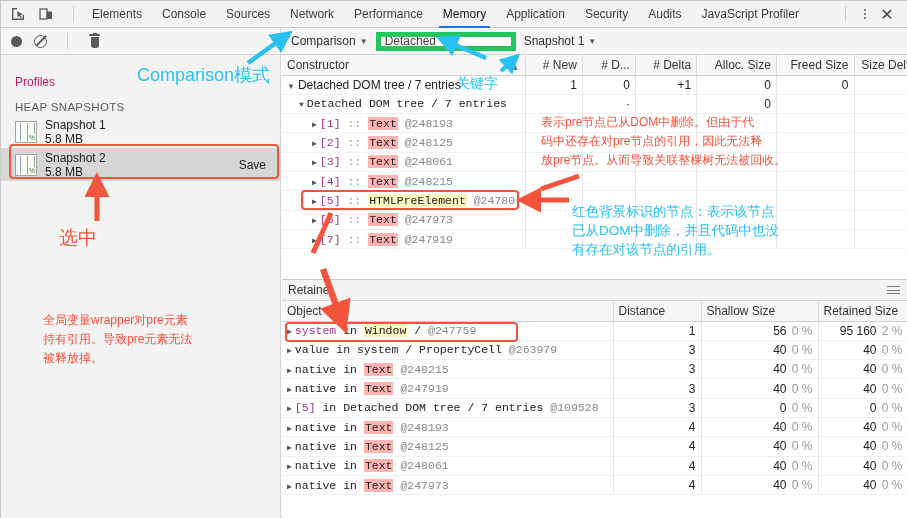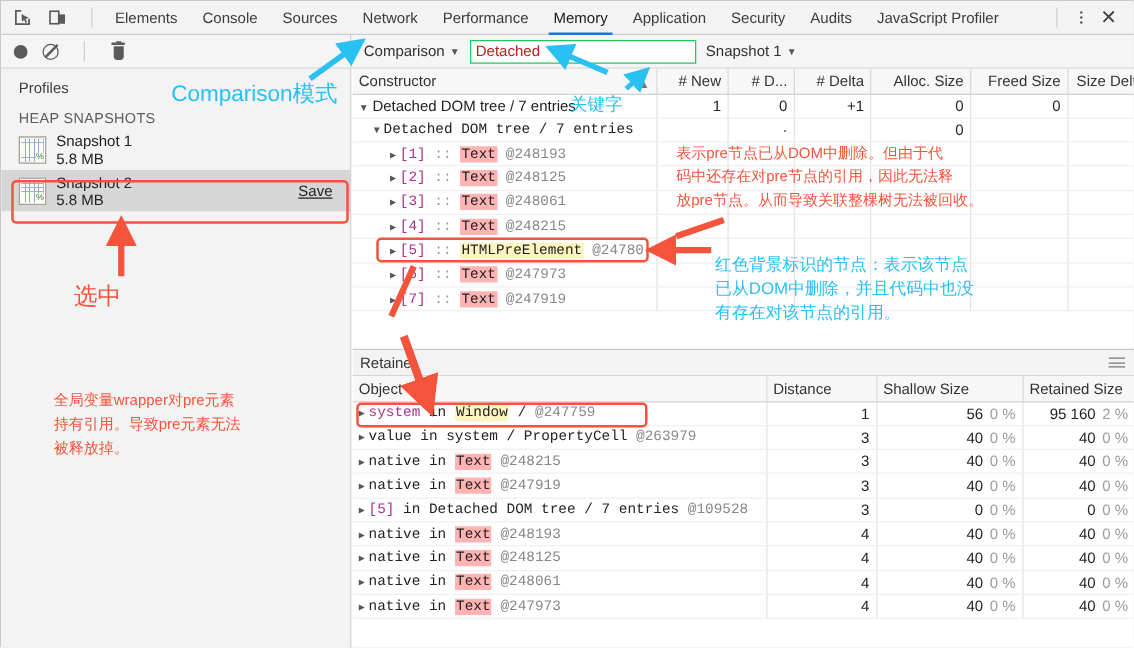"Detached" .txtinput { border: 1px solid #22c55e -> 5px solid #22c55e; color: #b91c1c -> #404040; width: 181px -> 140px }
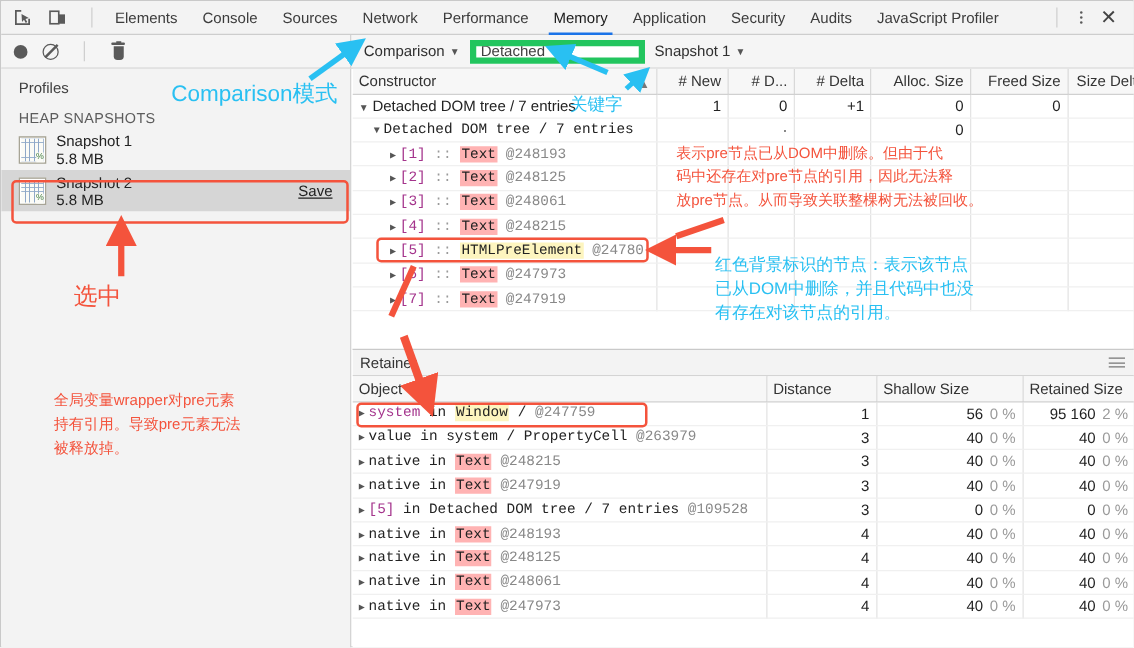"Profiles" .sb-title { color: #404040 -> #be185d; margin-top: none -> 12px }
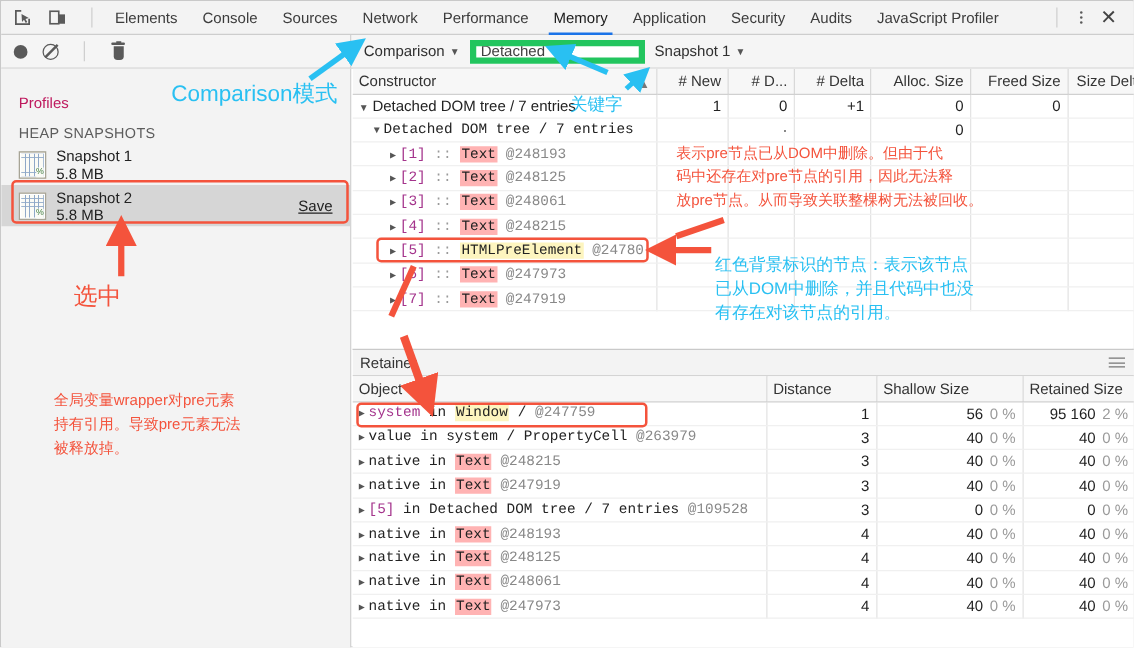"Save" .snap-save { text-decoration: underline -> none }
